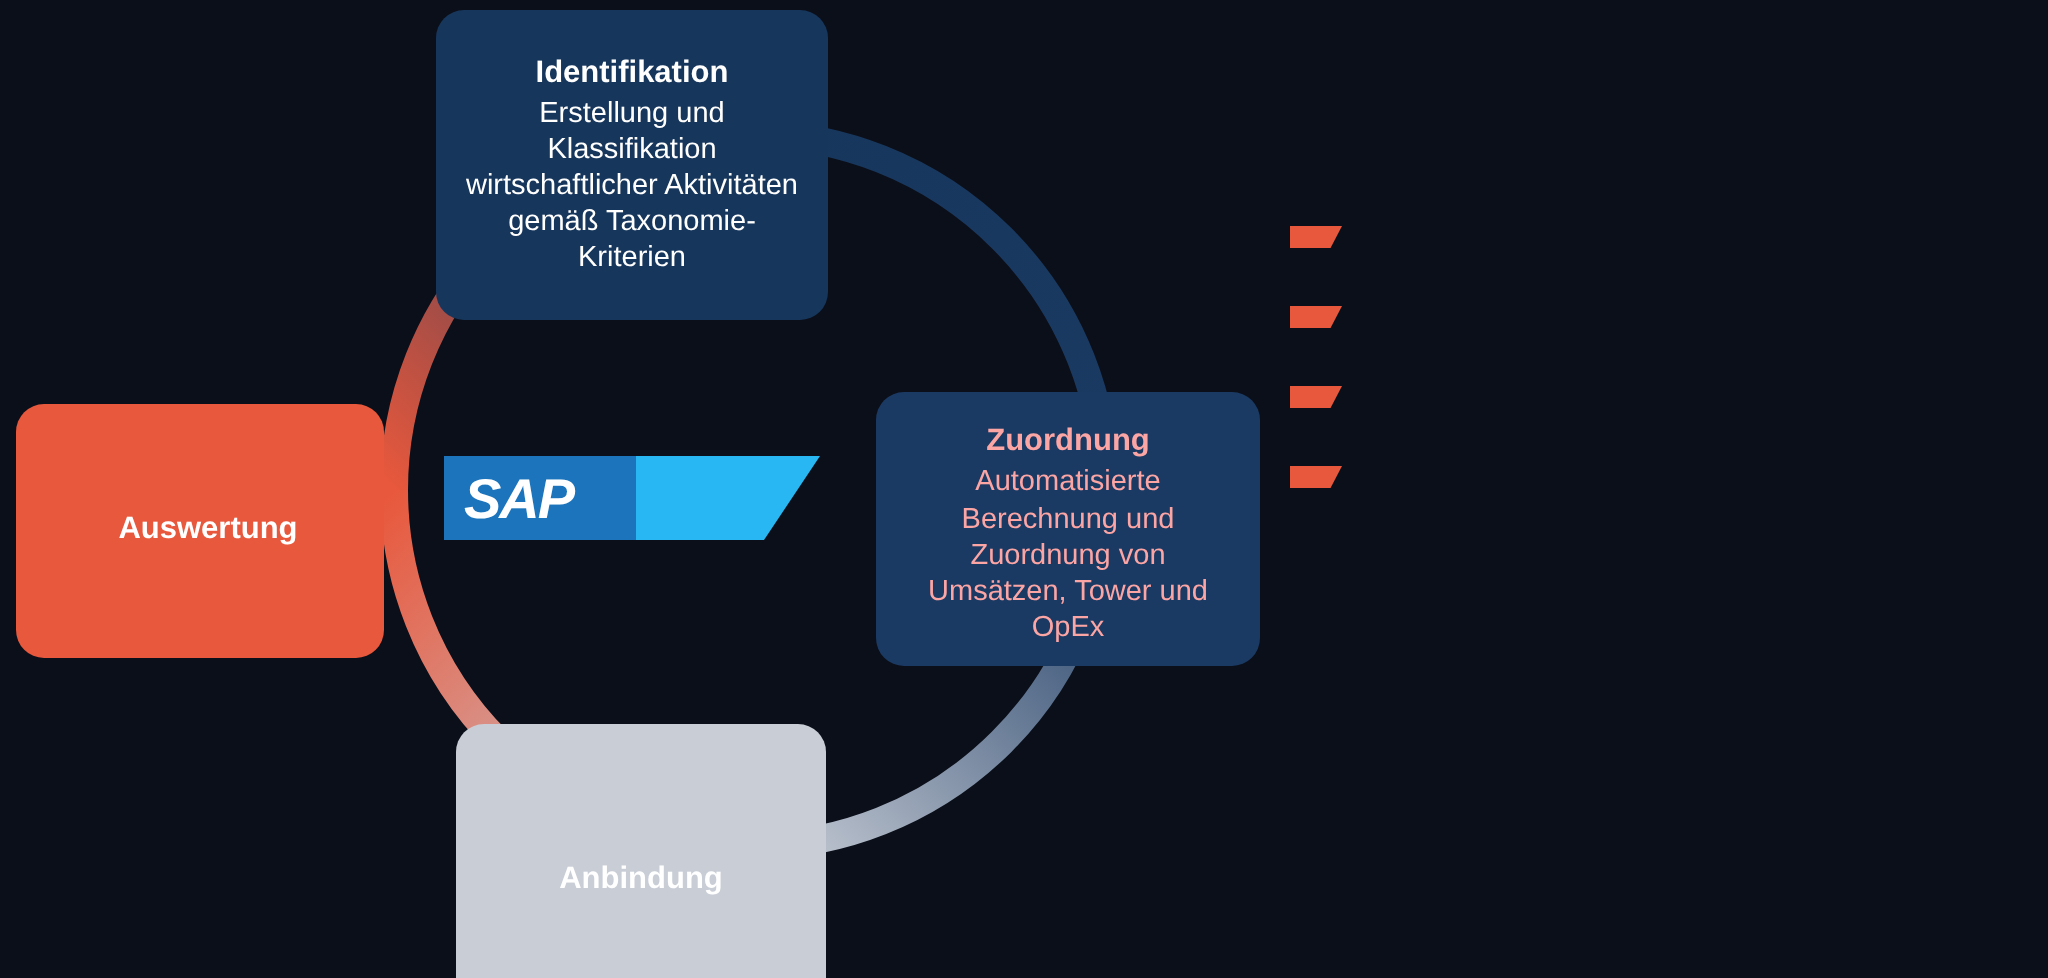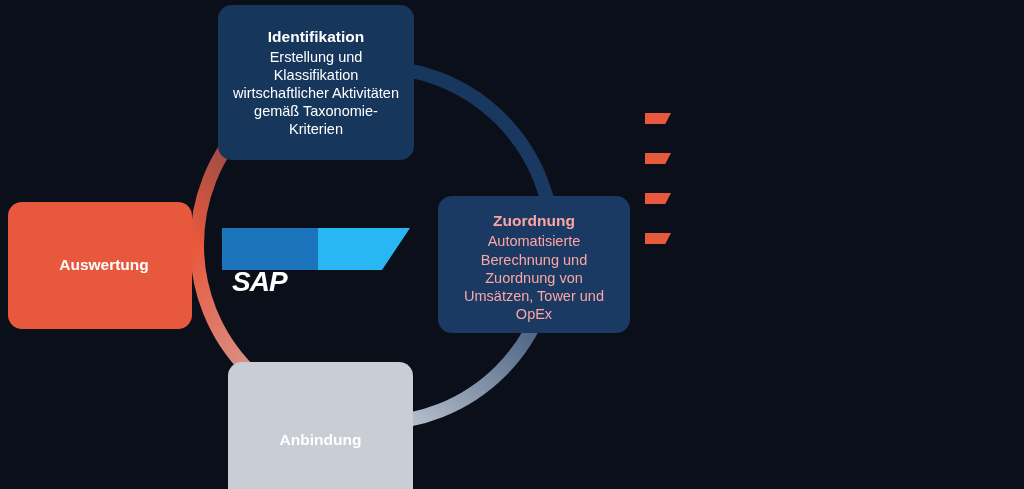"SAP" .sap-badge .sap-word { margin-top: 32px -> none }
